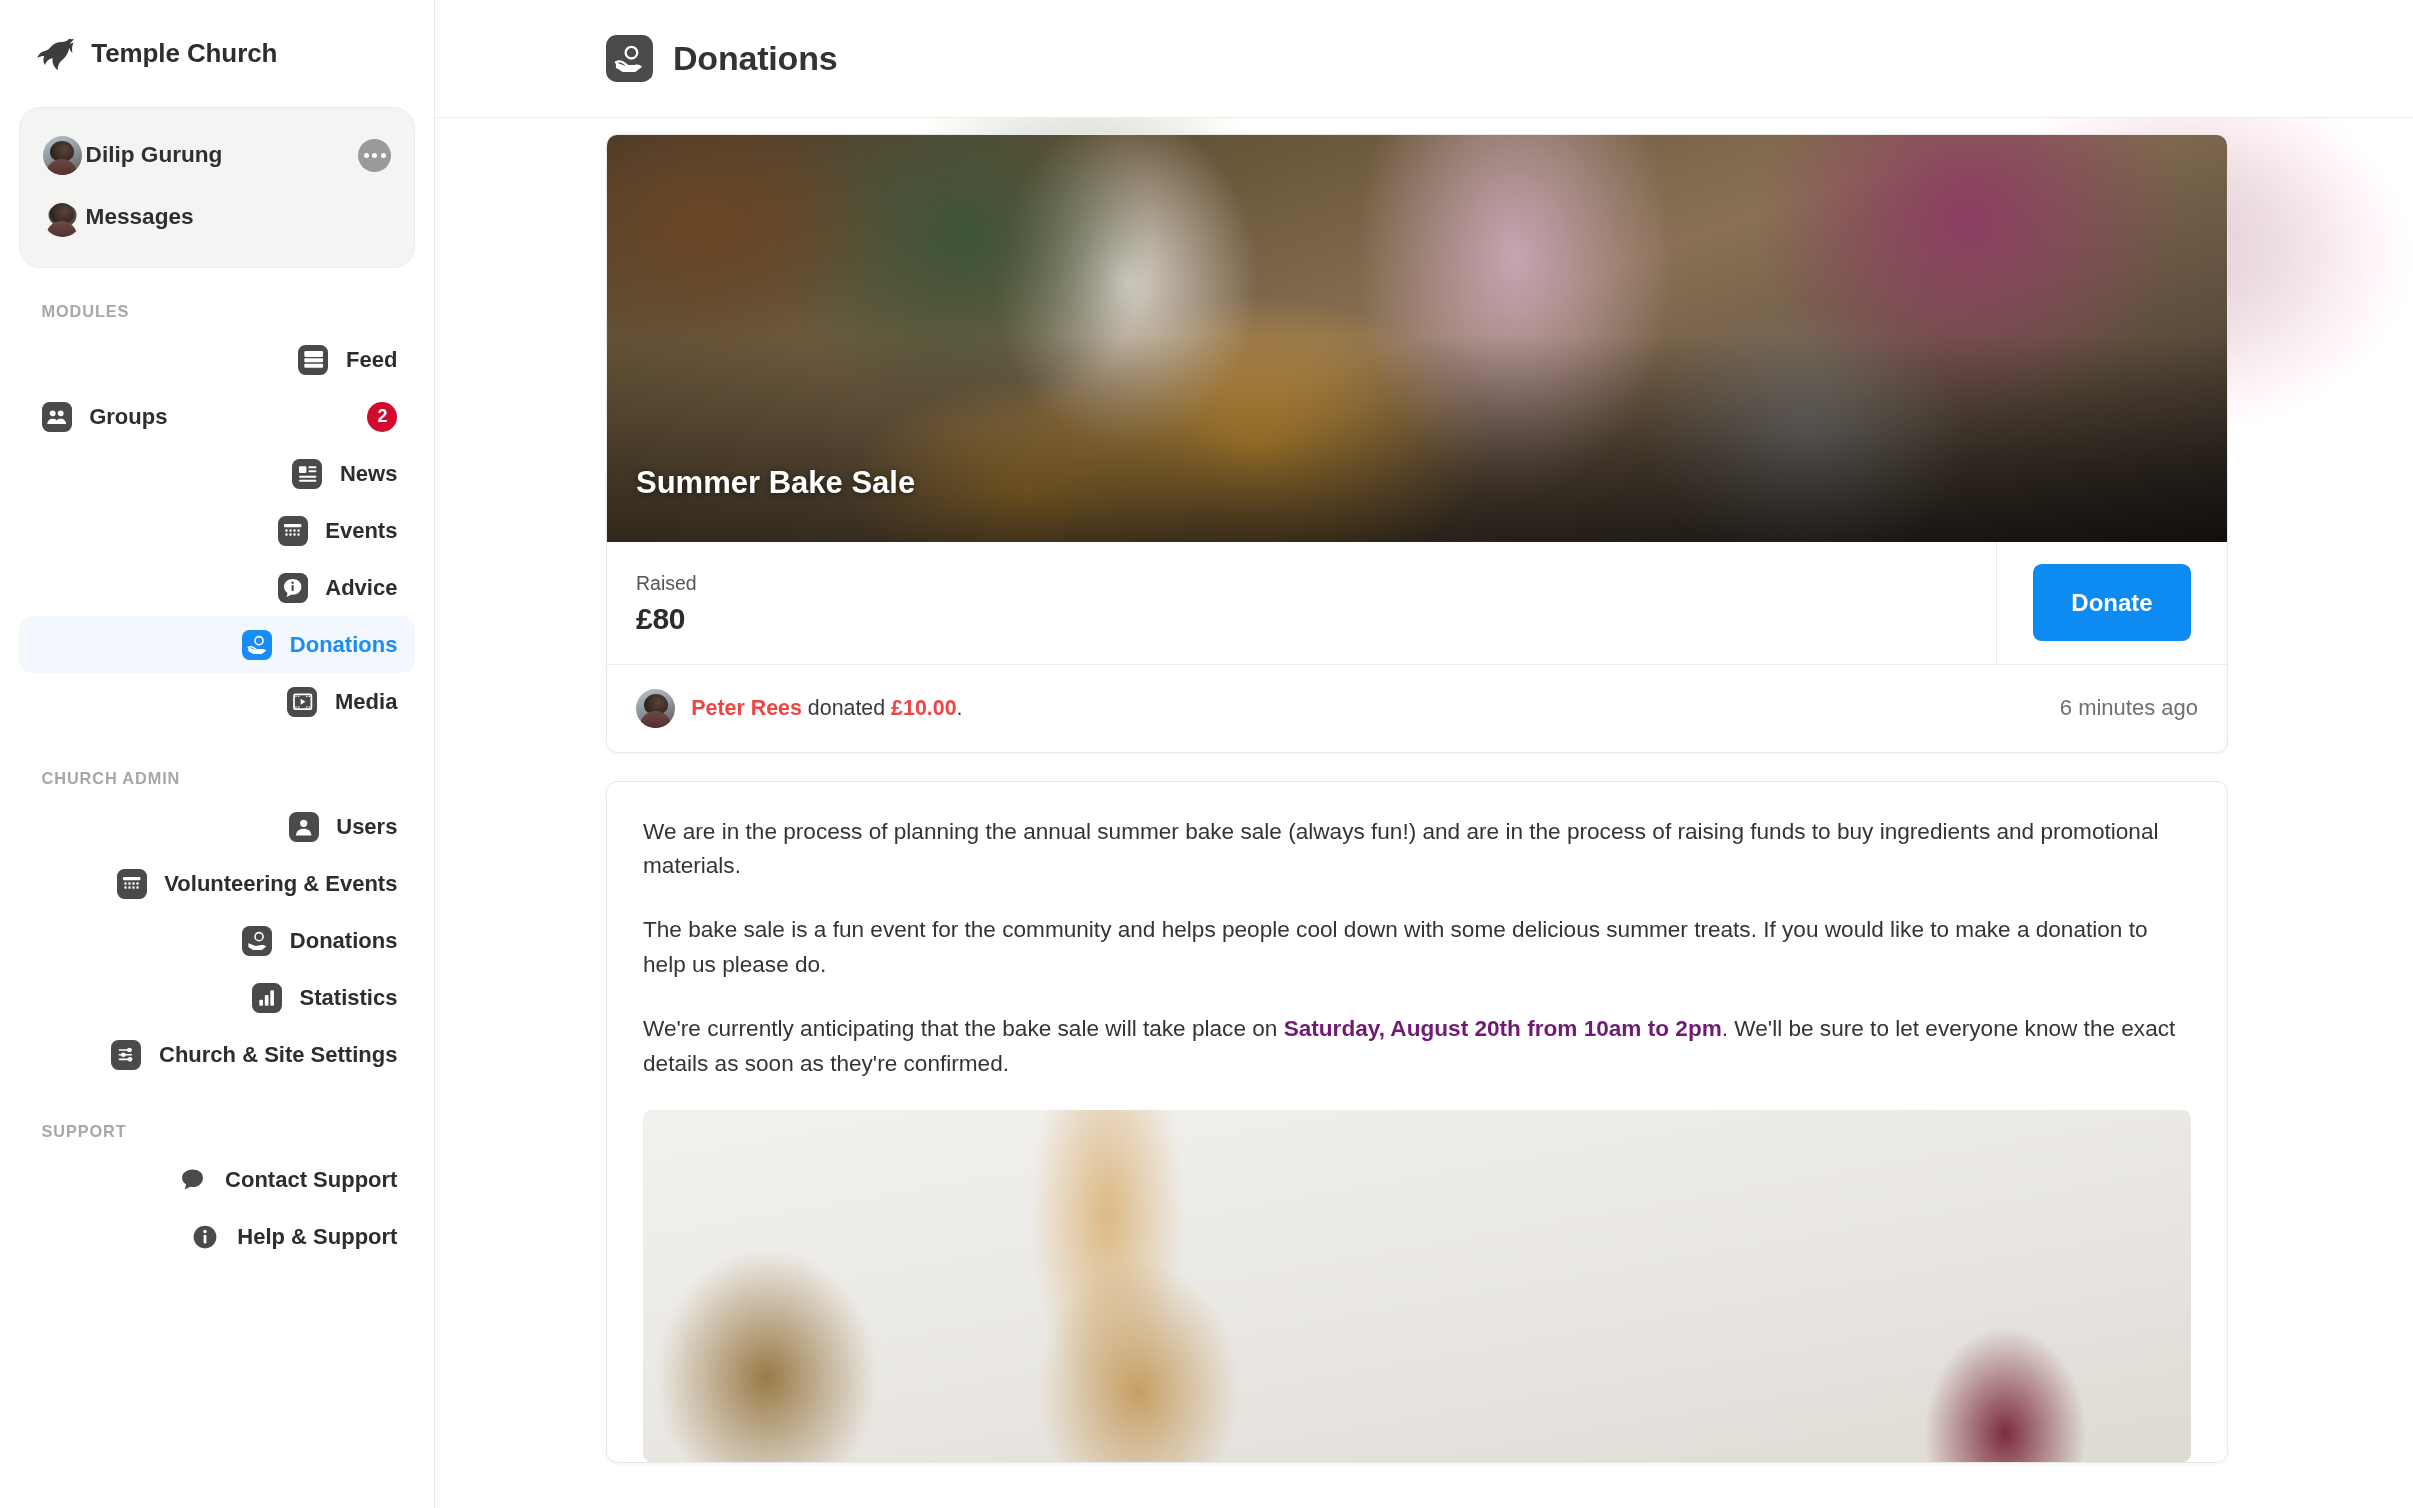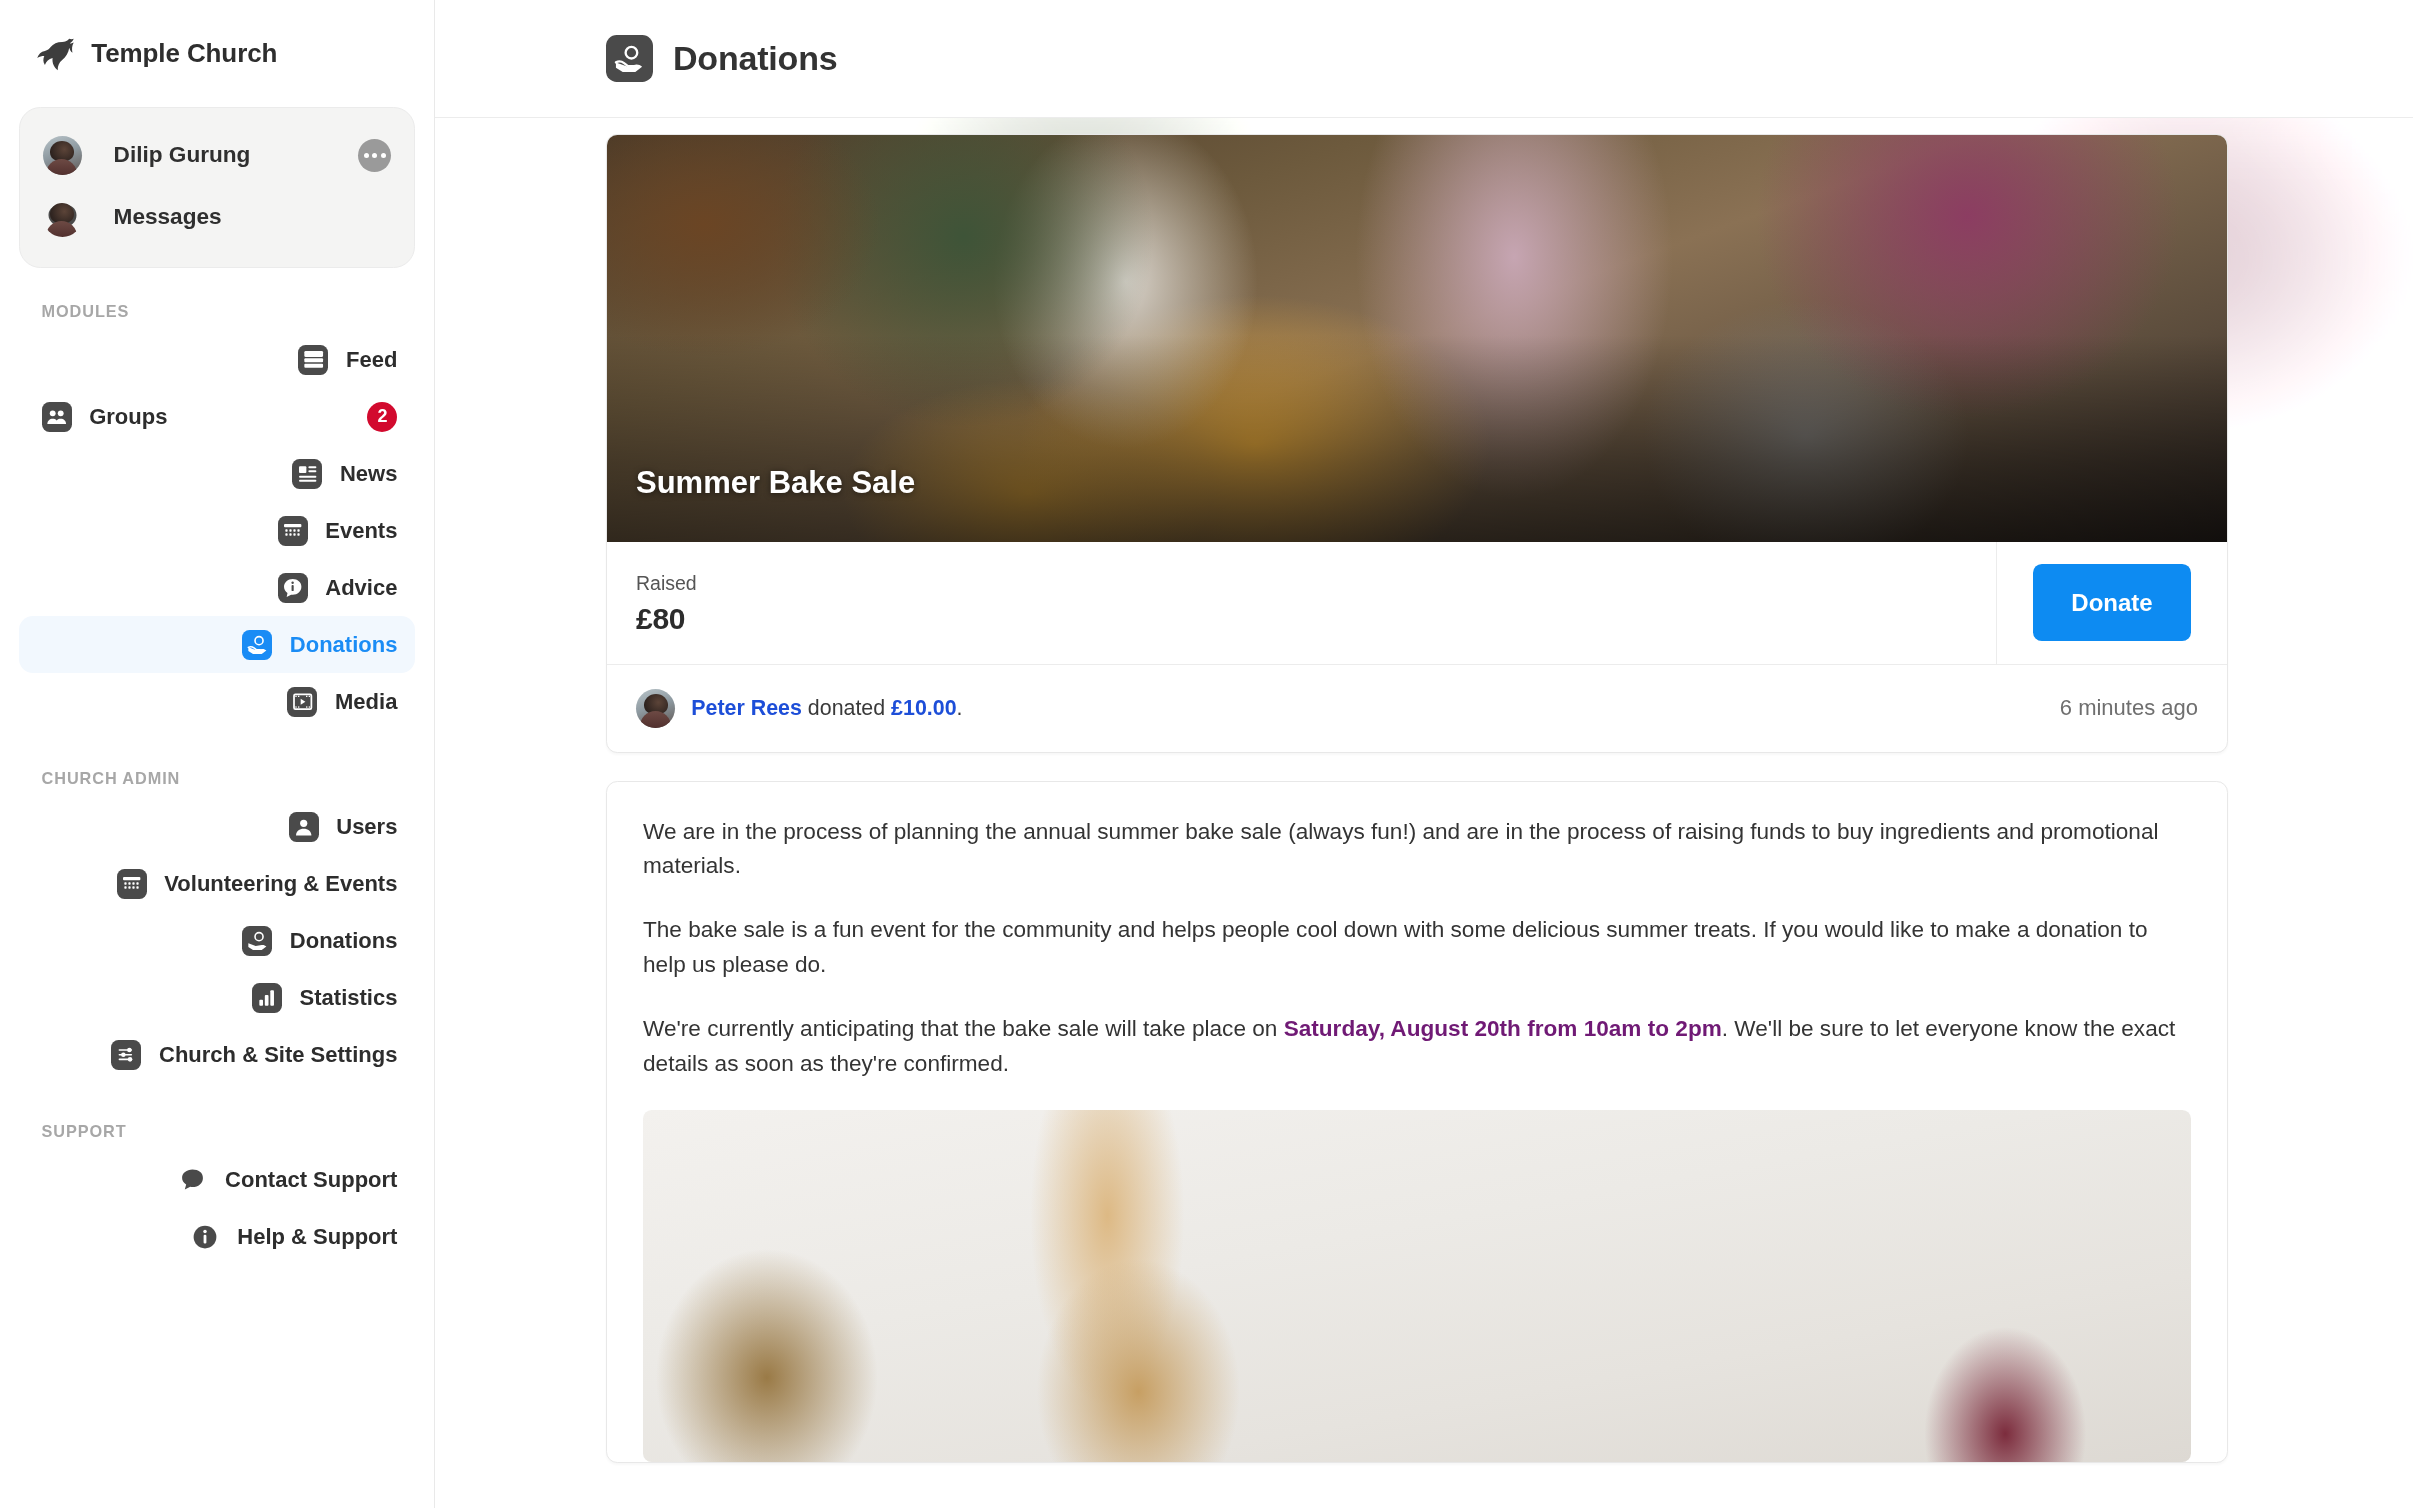"Dilip Gurung" .acct-row { gap: 32px -> 4px }
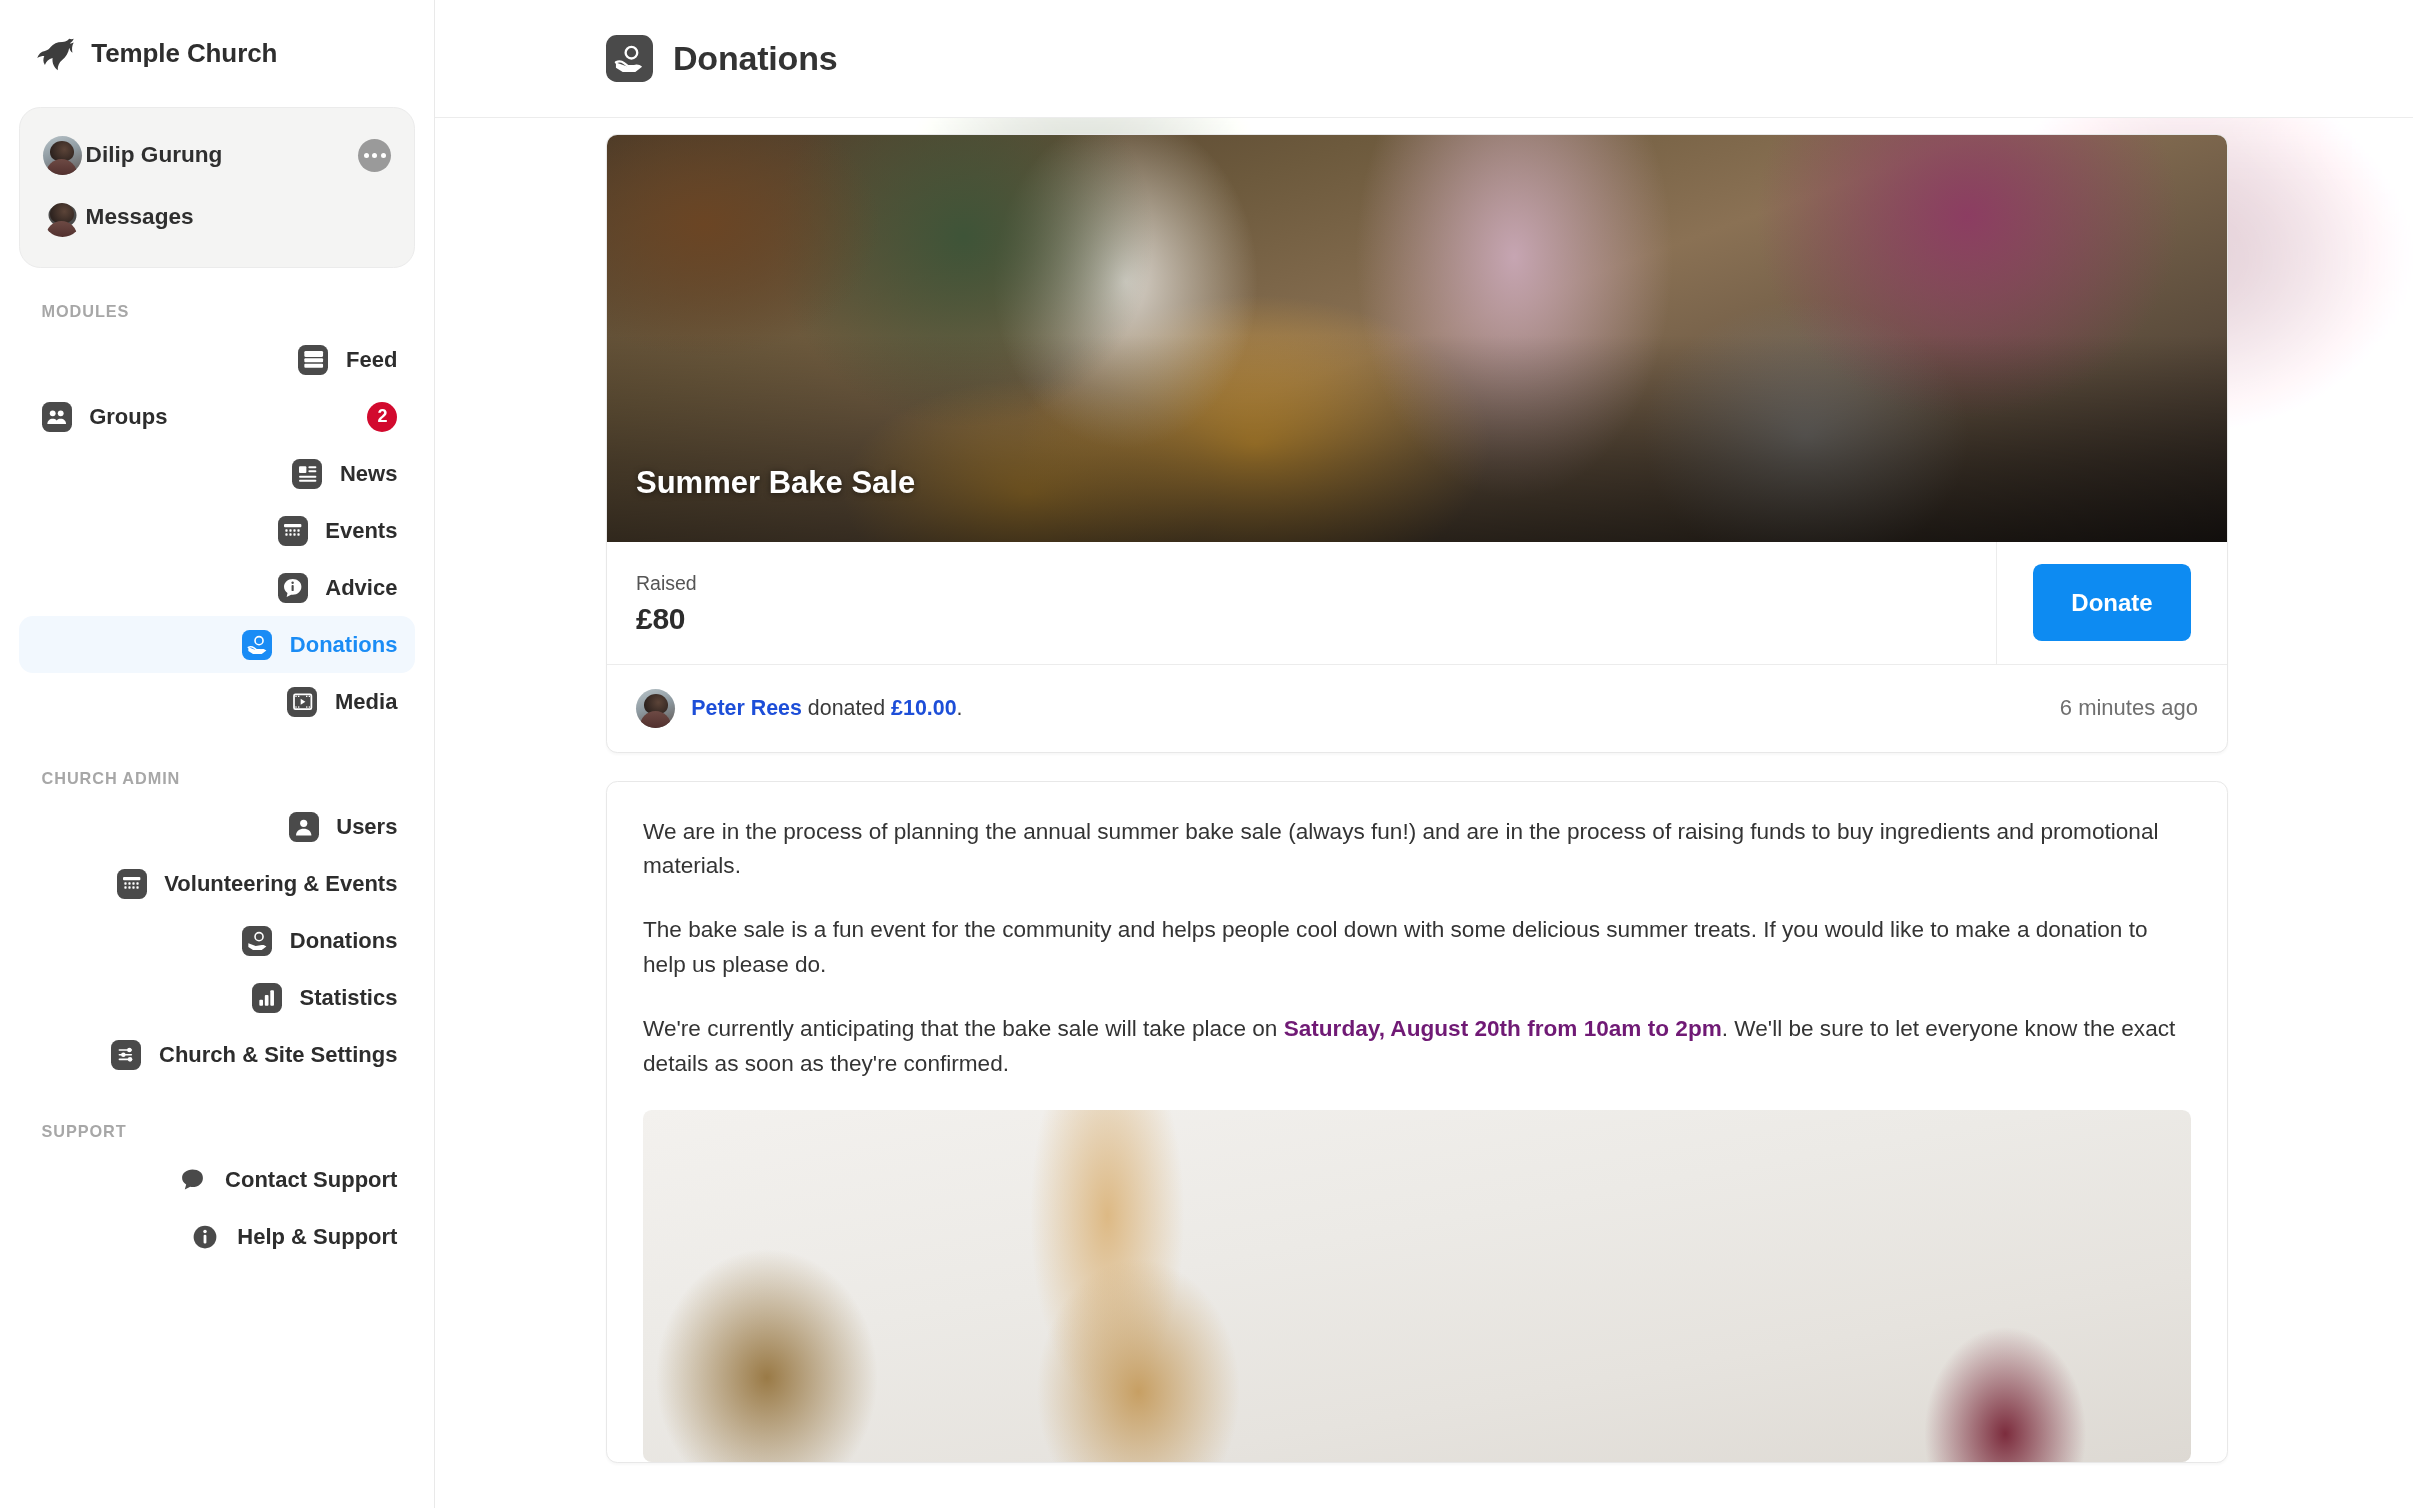"Peter Rees" .donor-text b { color: #1d4ed8 -> #ef4444 }
